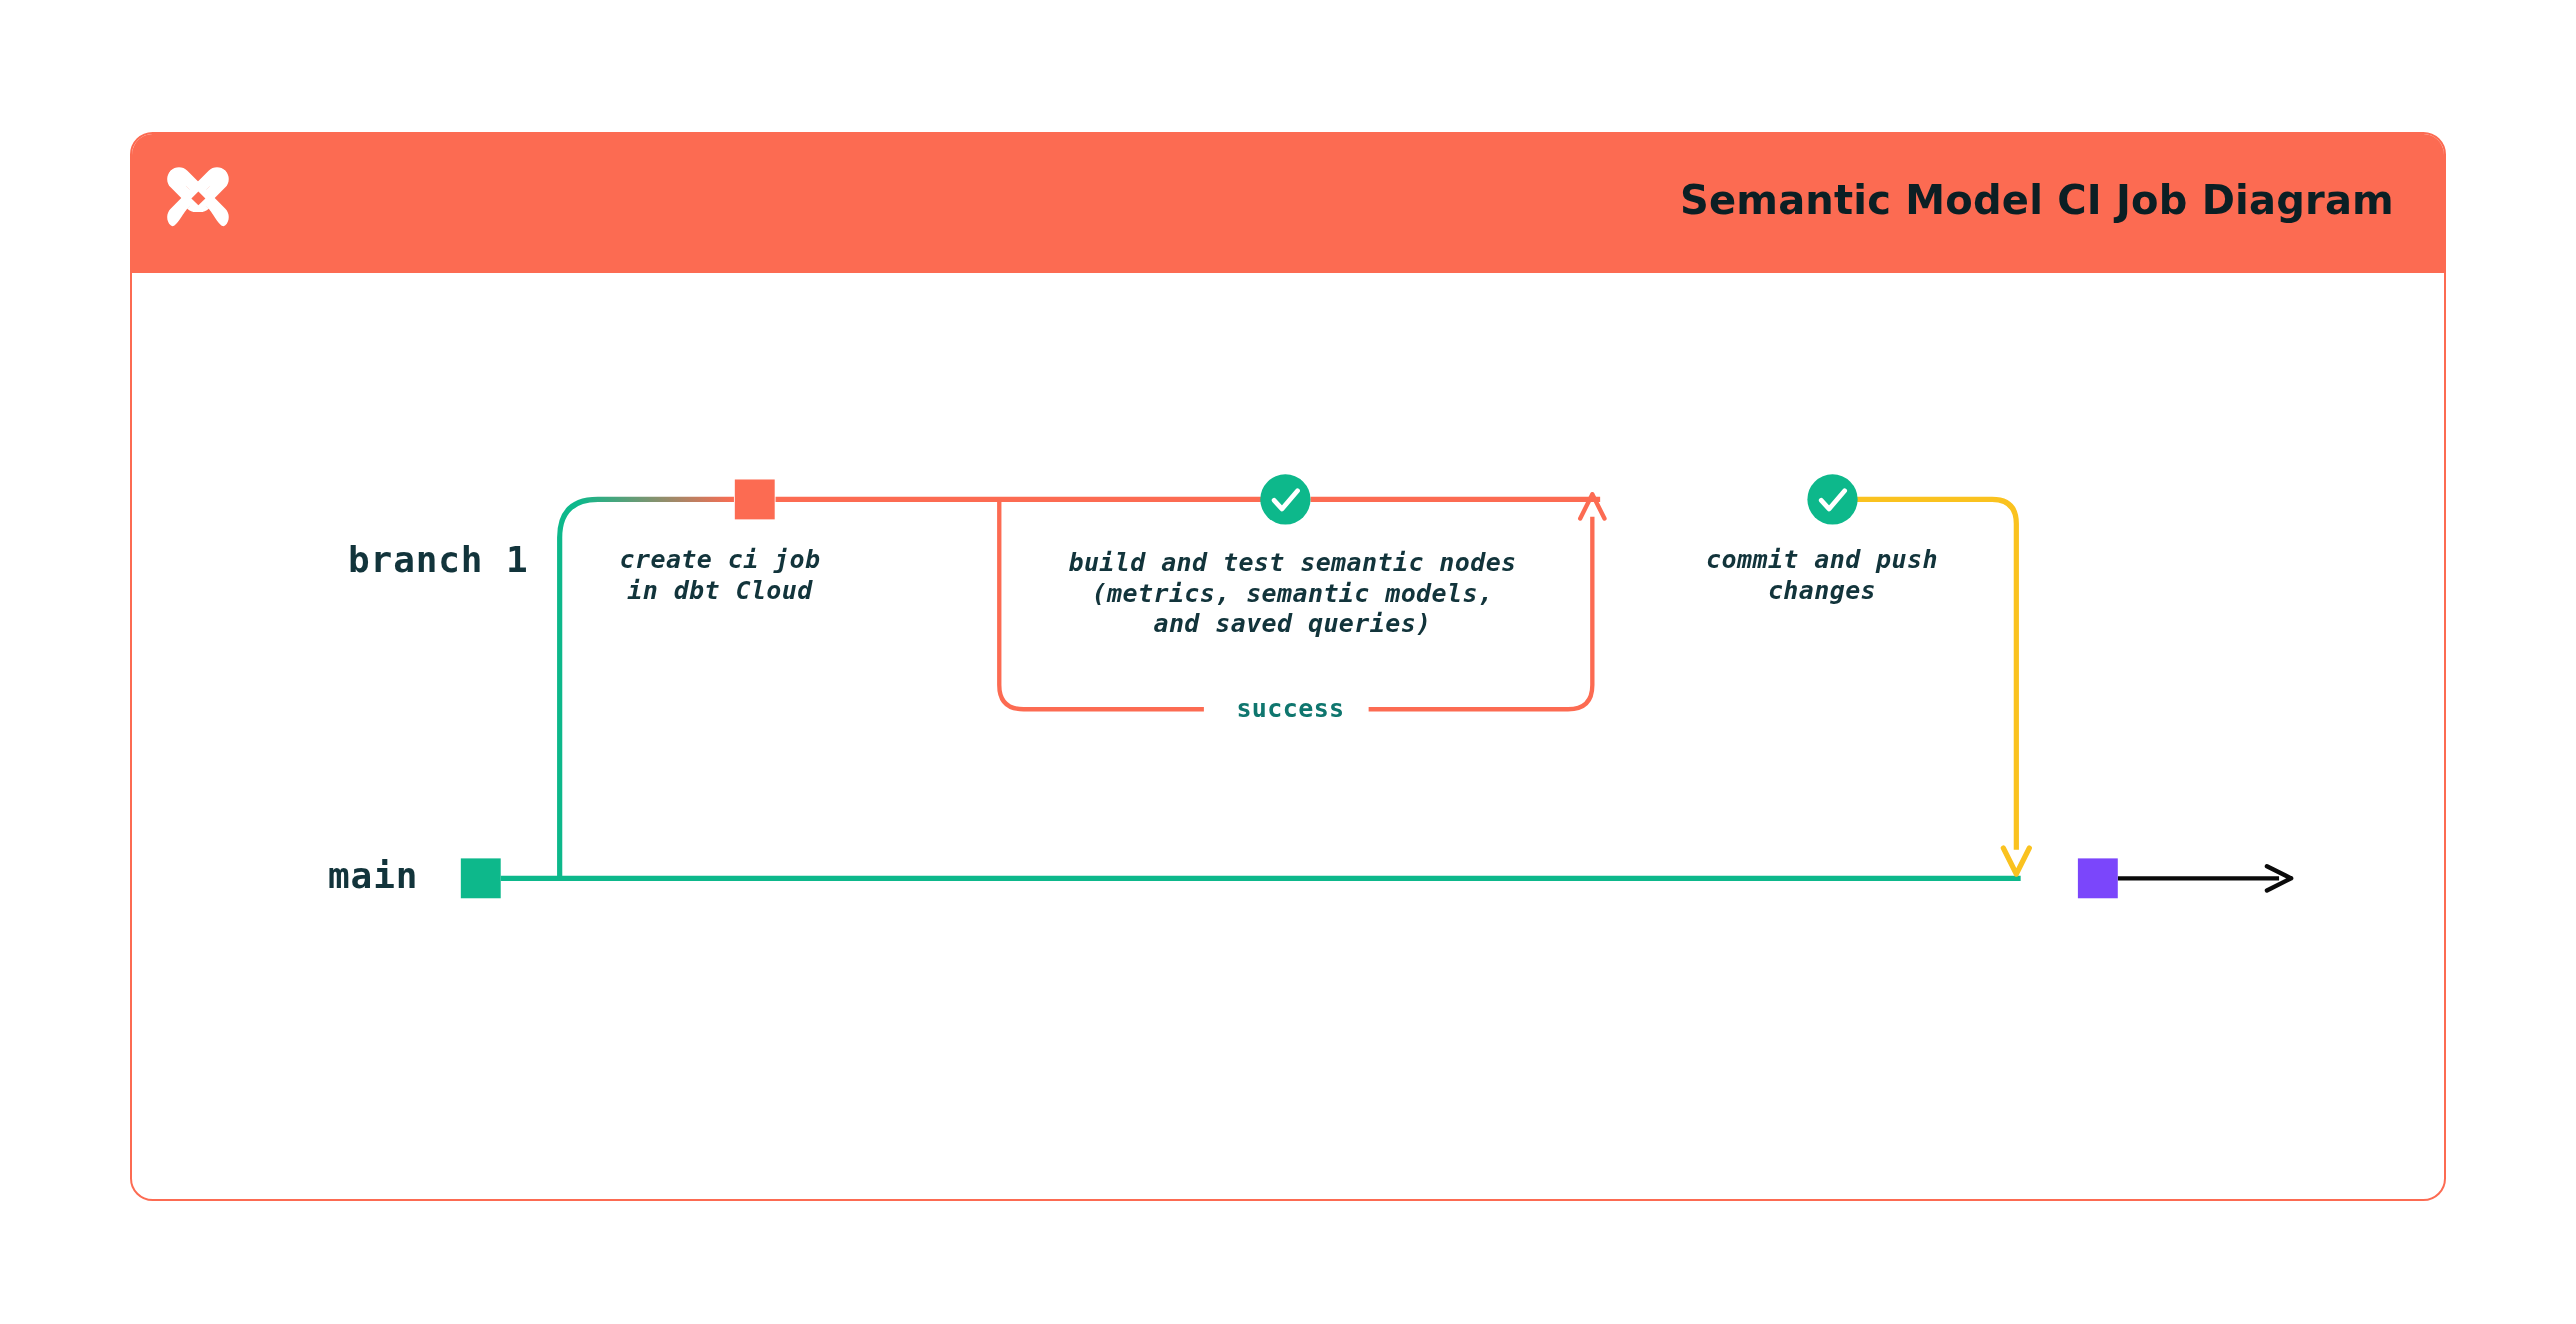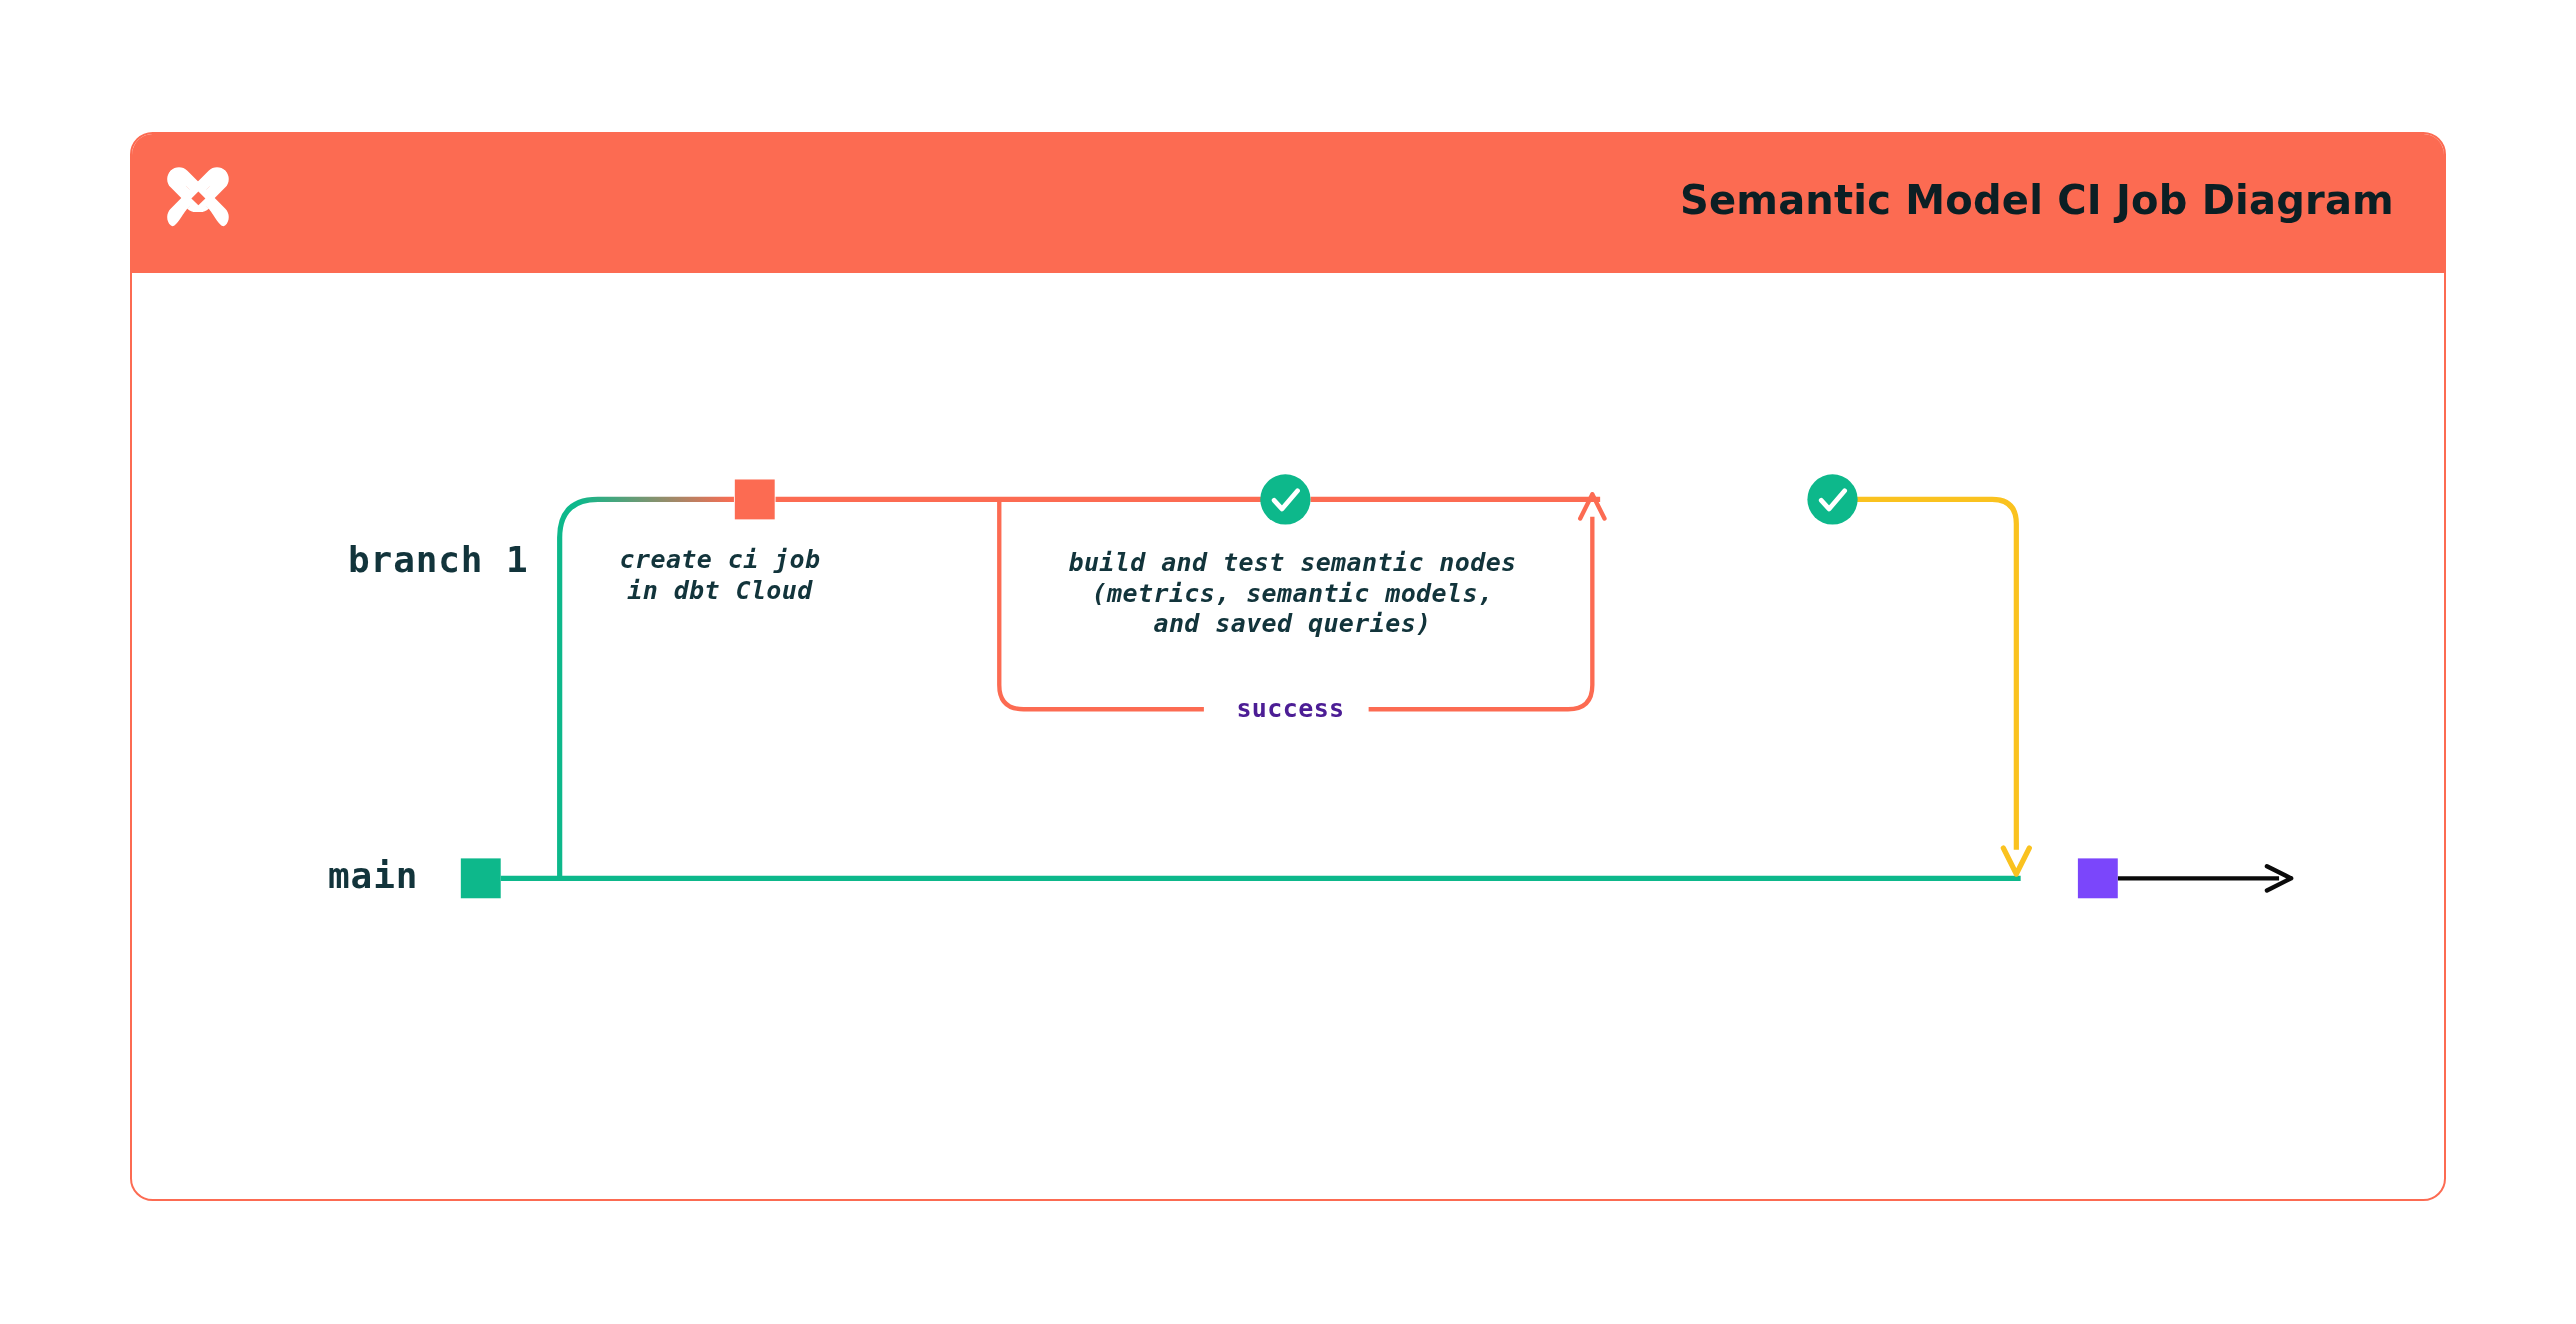"commit and push" div.mono { html: none -> <div>commit and push changes</div> }
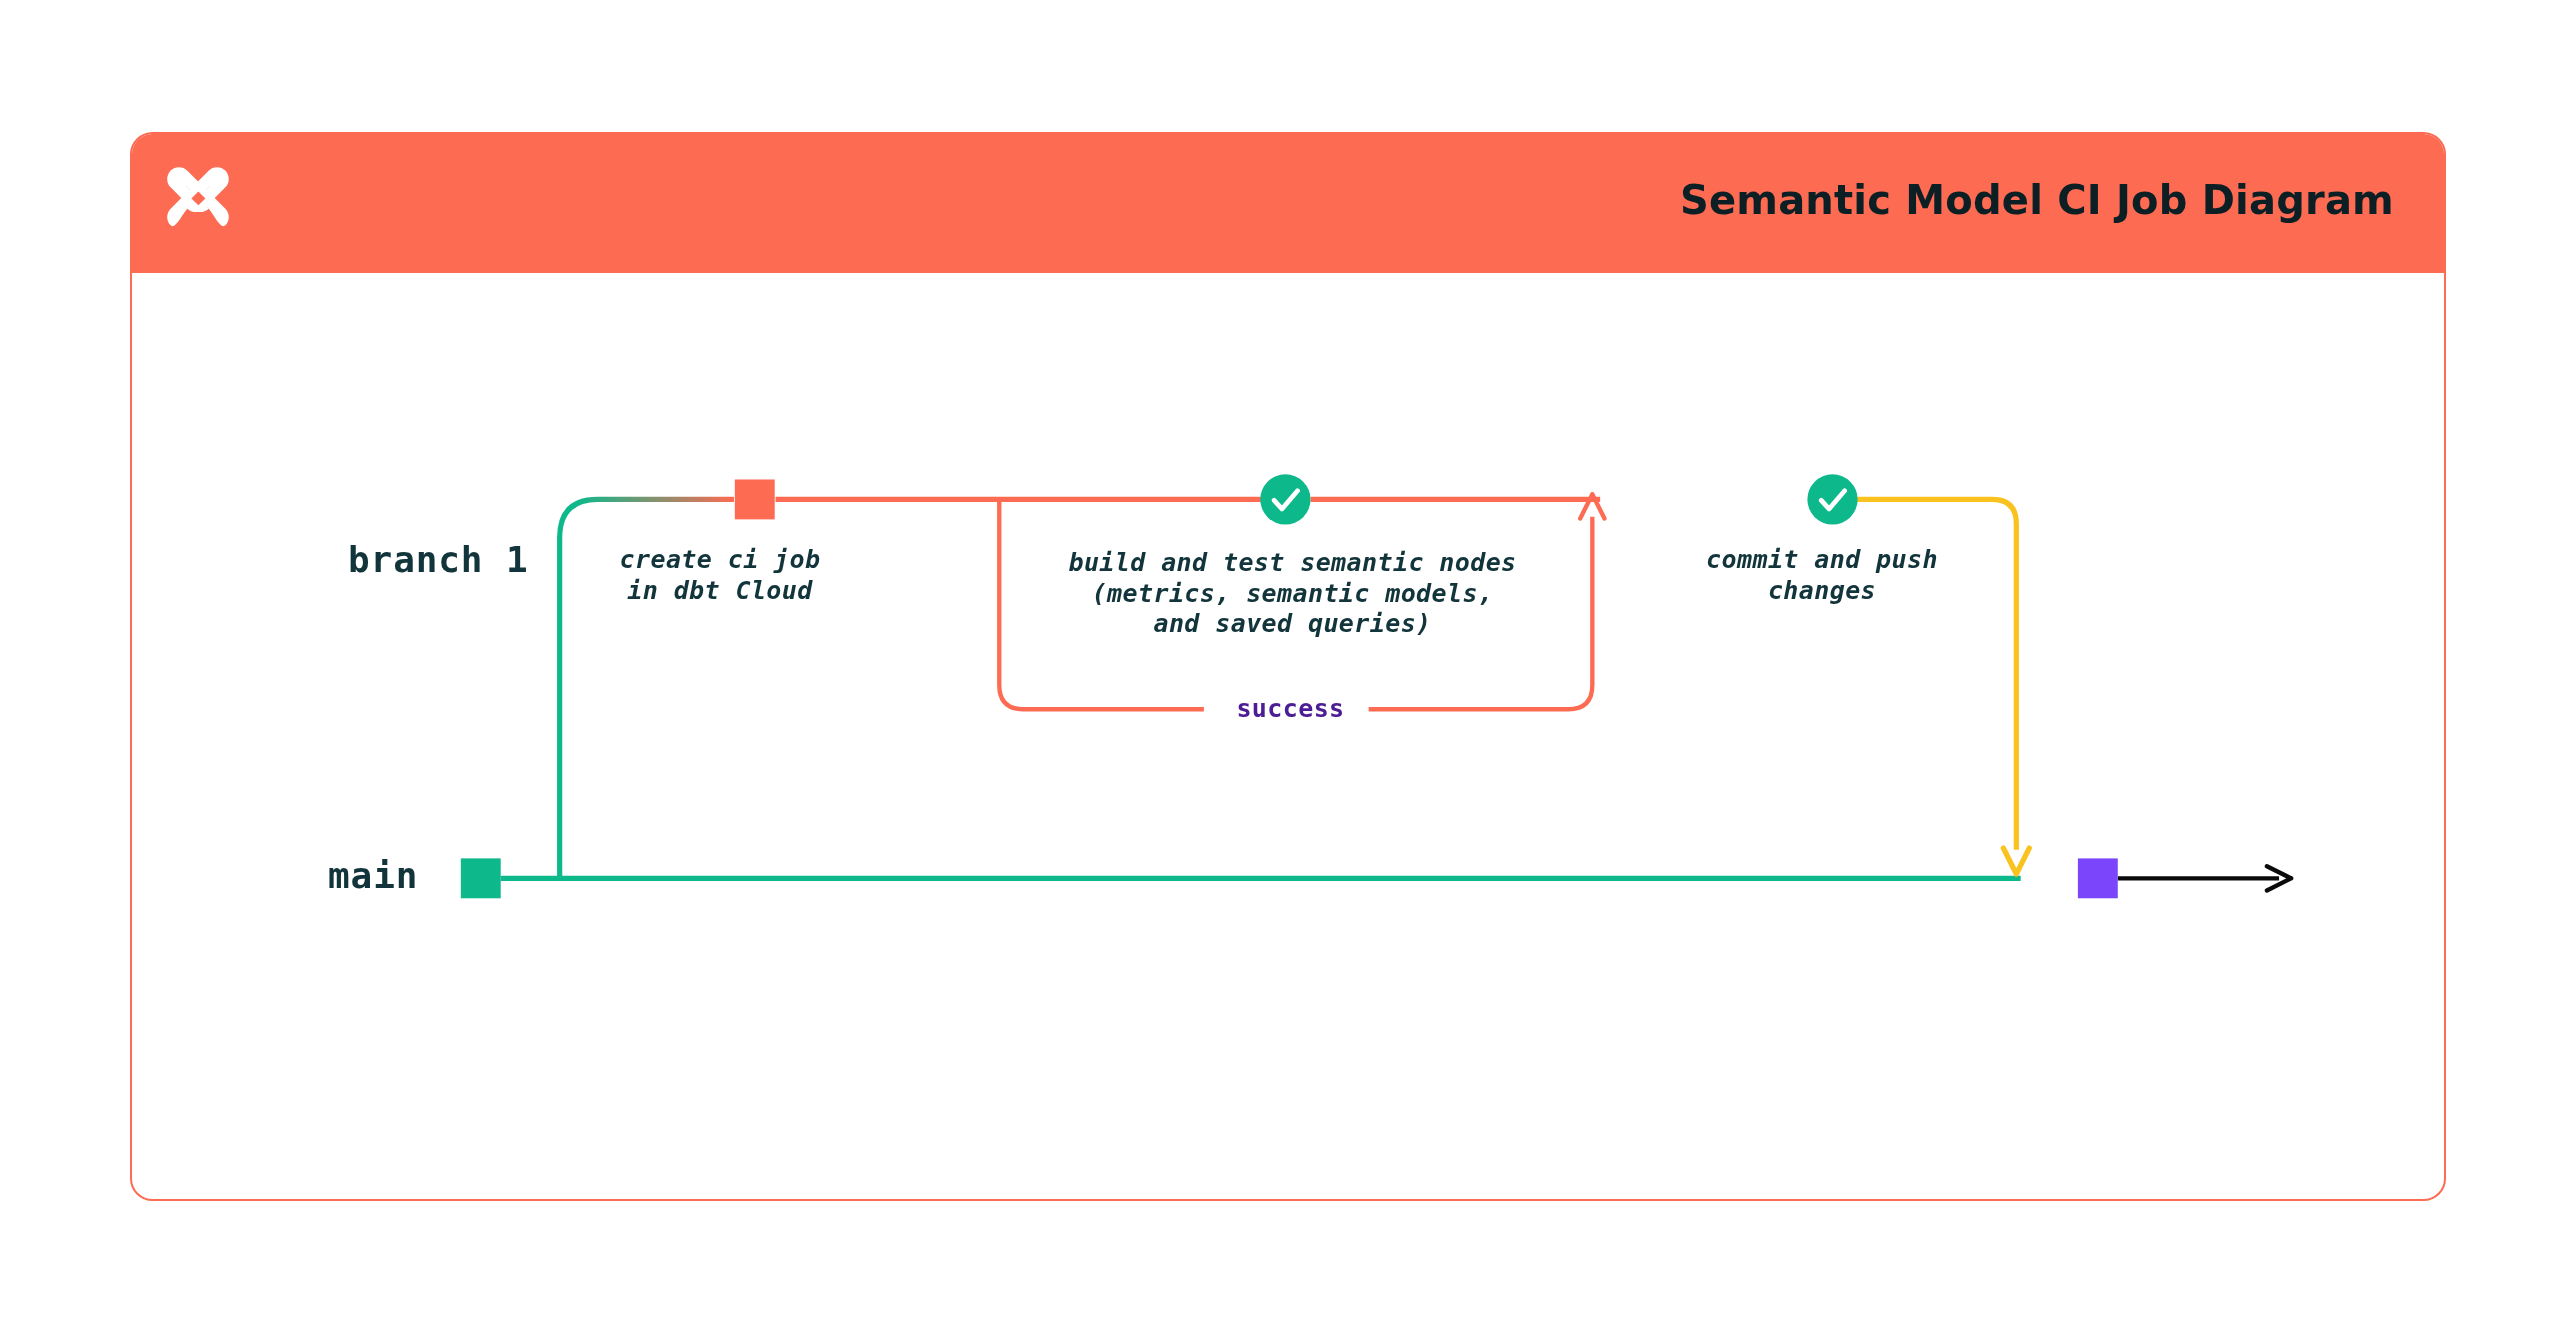"success" .lbl-success { color: #4c1d95 -> #0f766e }
